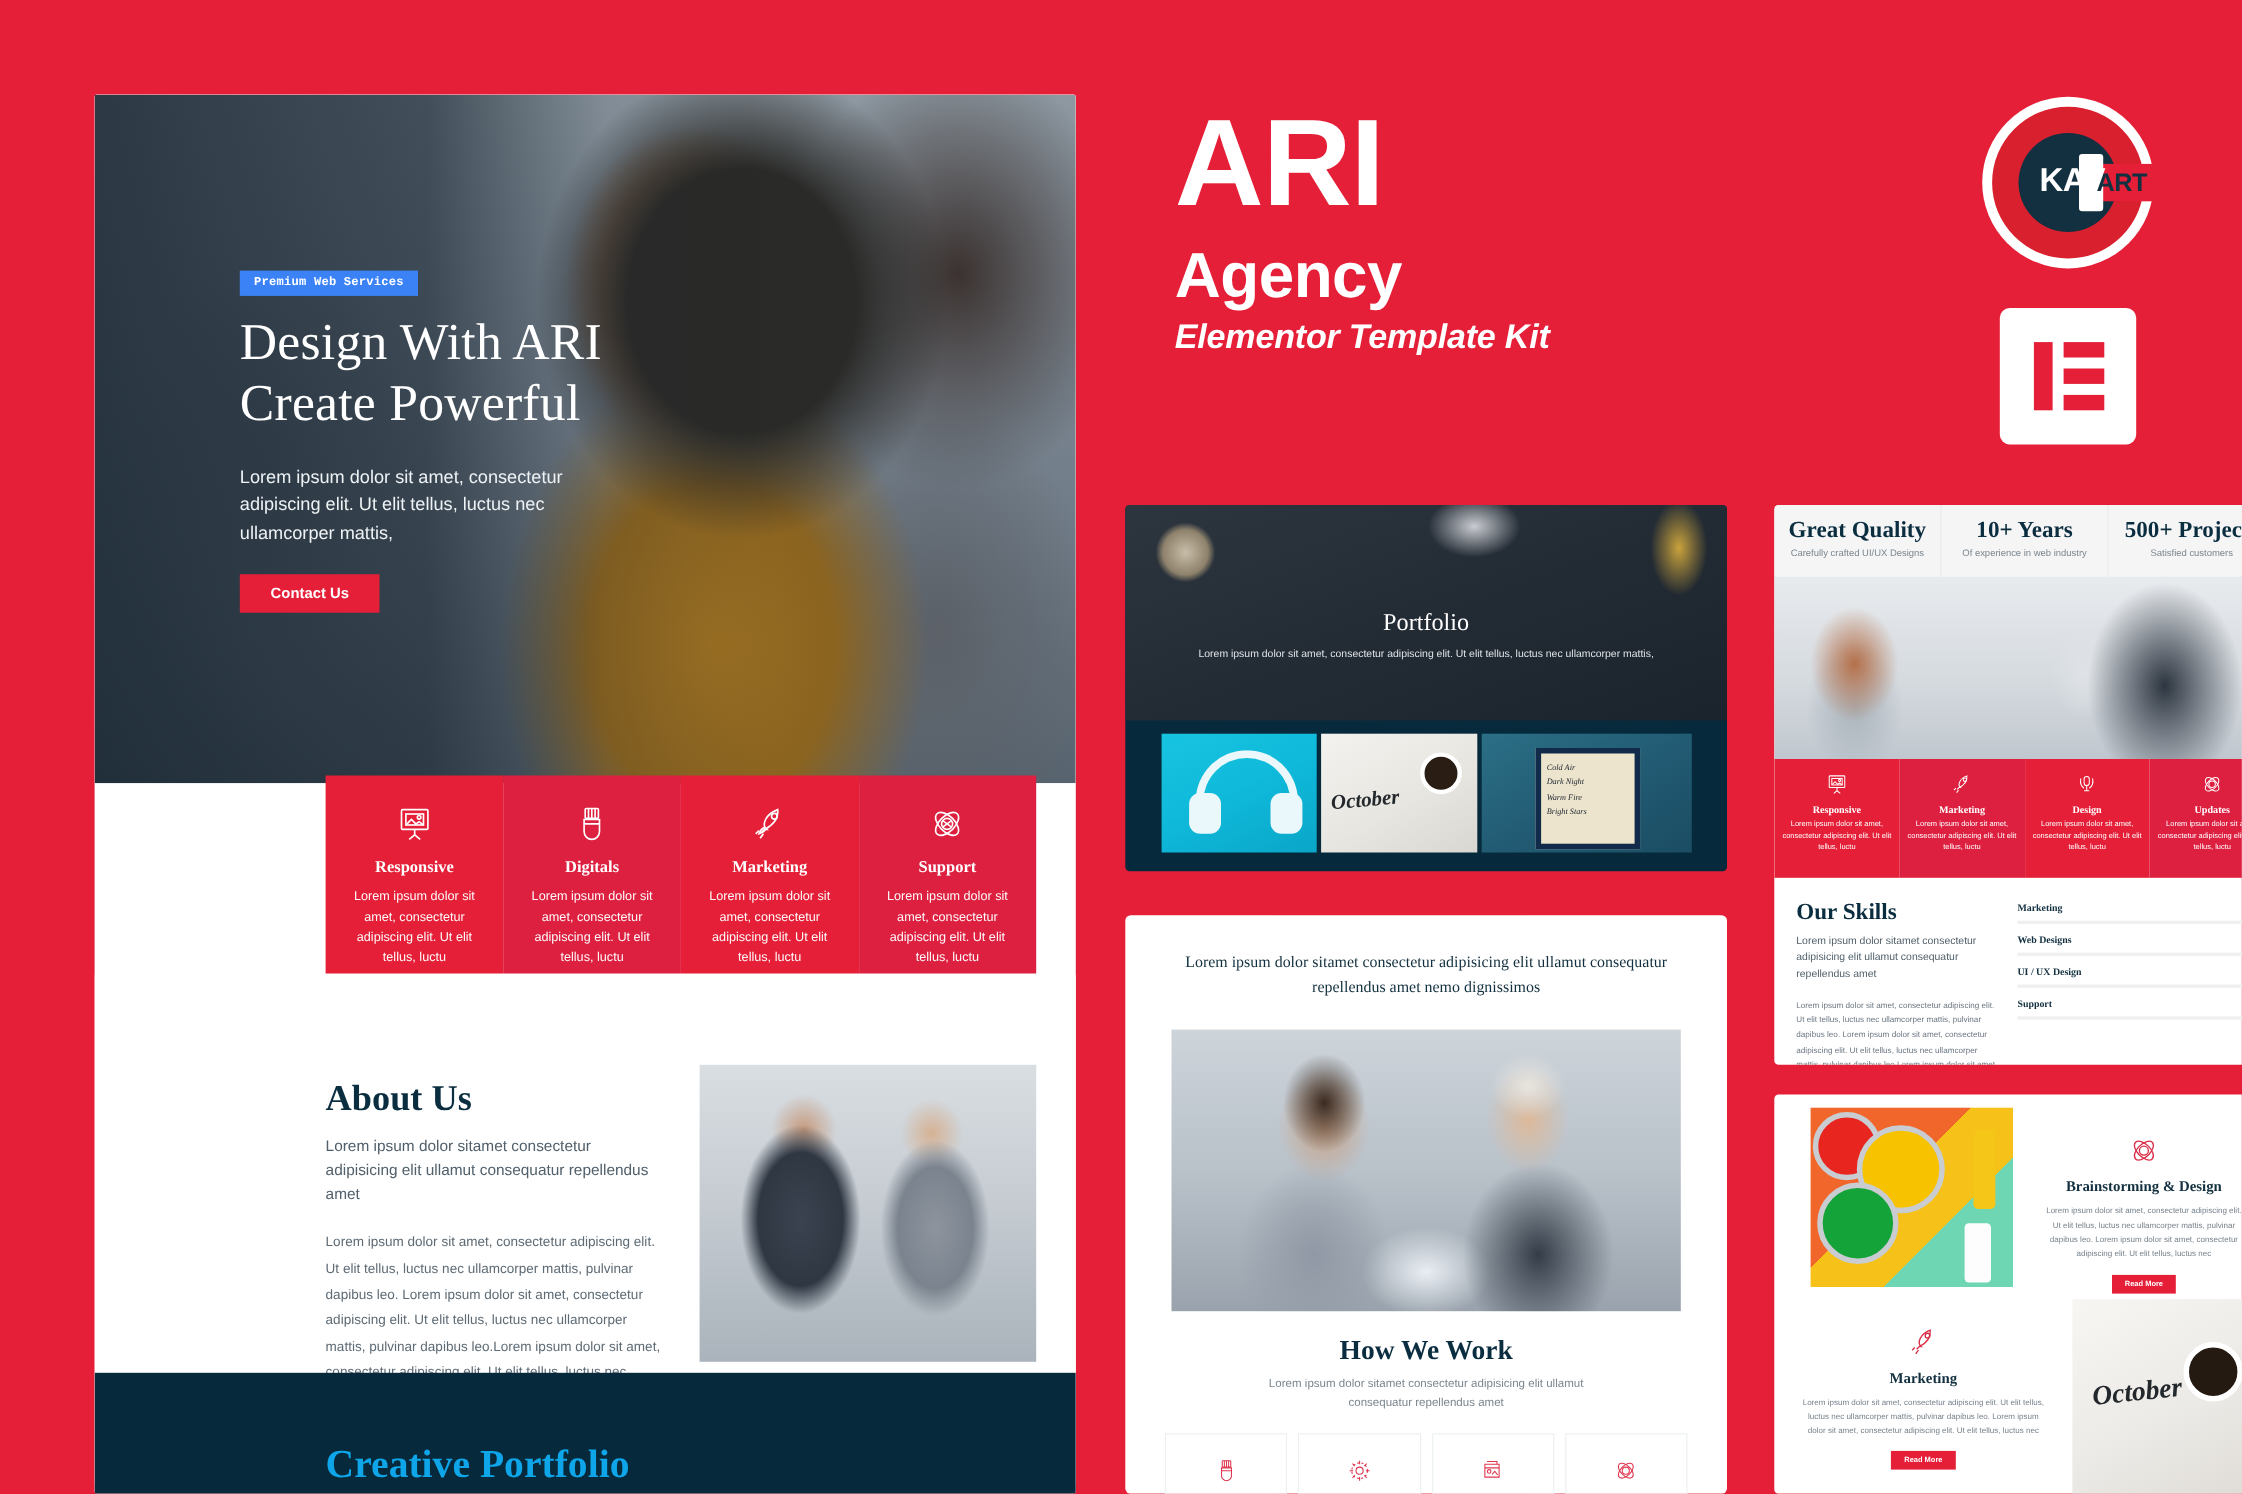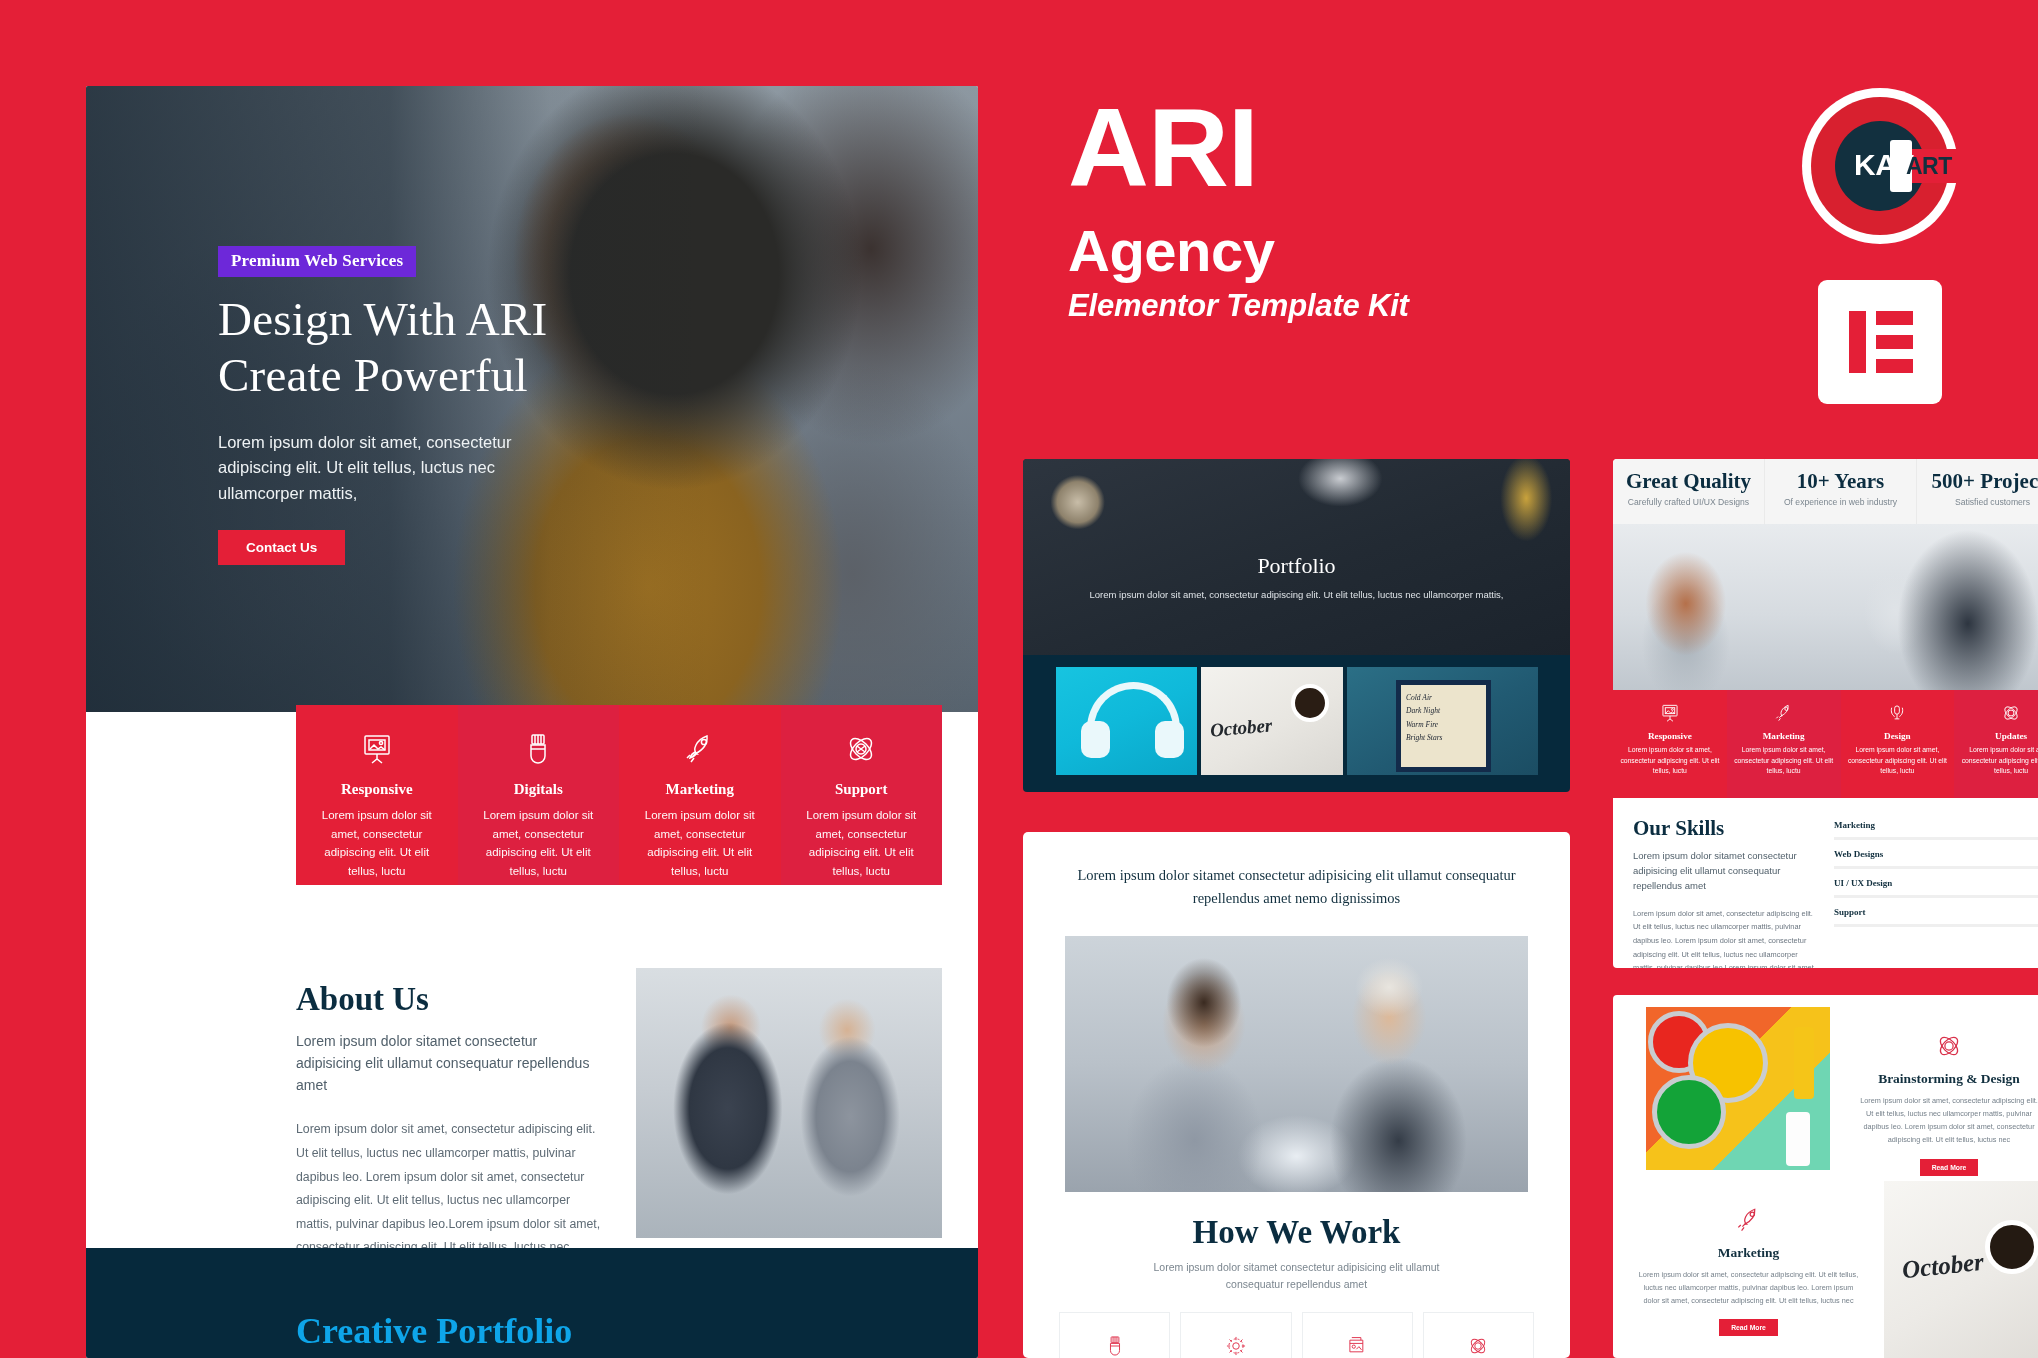"Premium Web Services" .badge { background: #6d28d9 -> #3b82f6; font-family: Liberation Serif, serif -> Liberation Mono, monospace; font-size: 17px -> 11px }
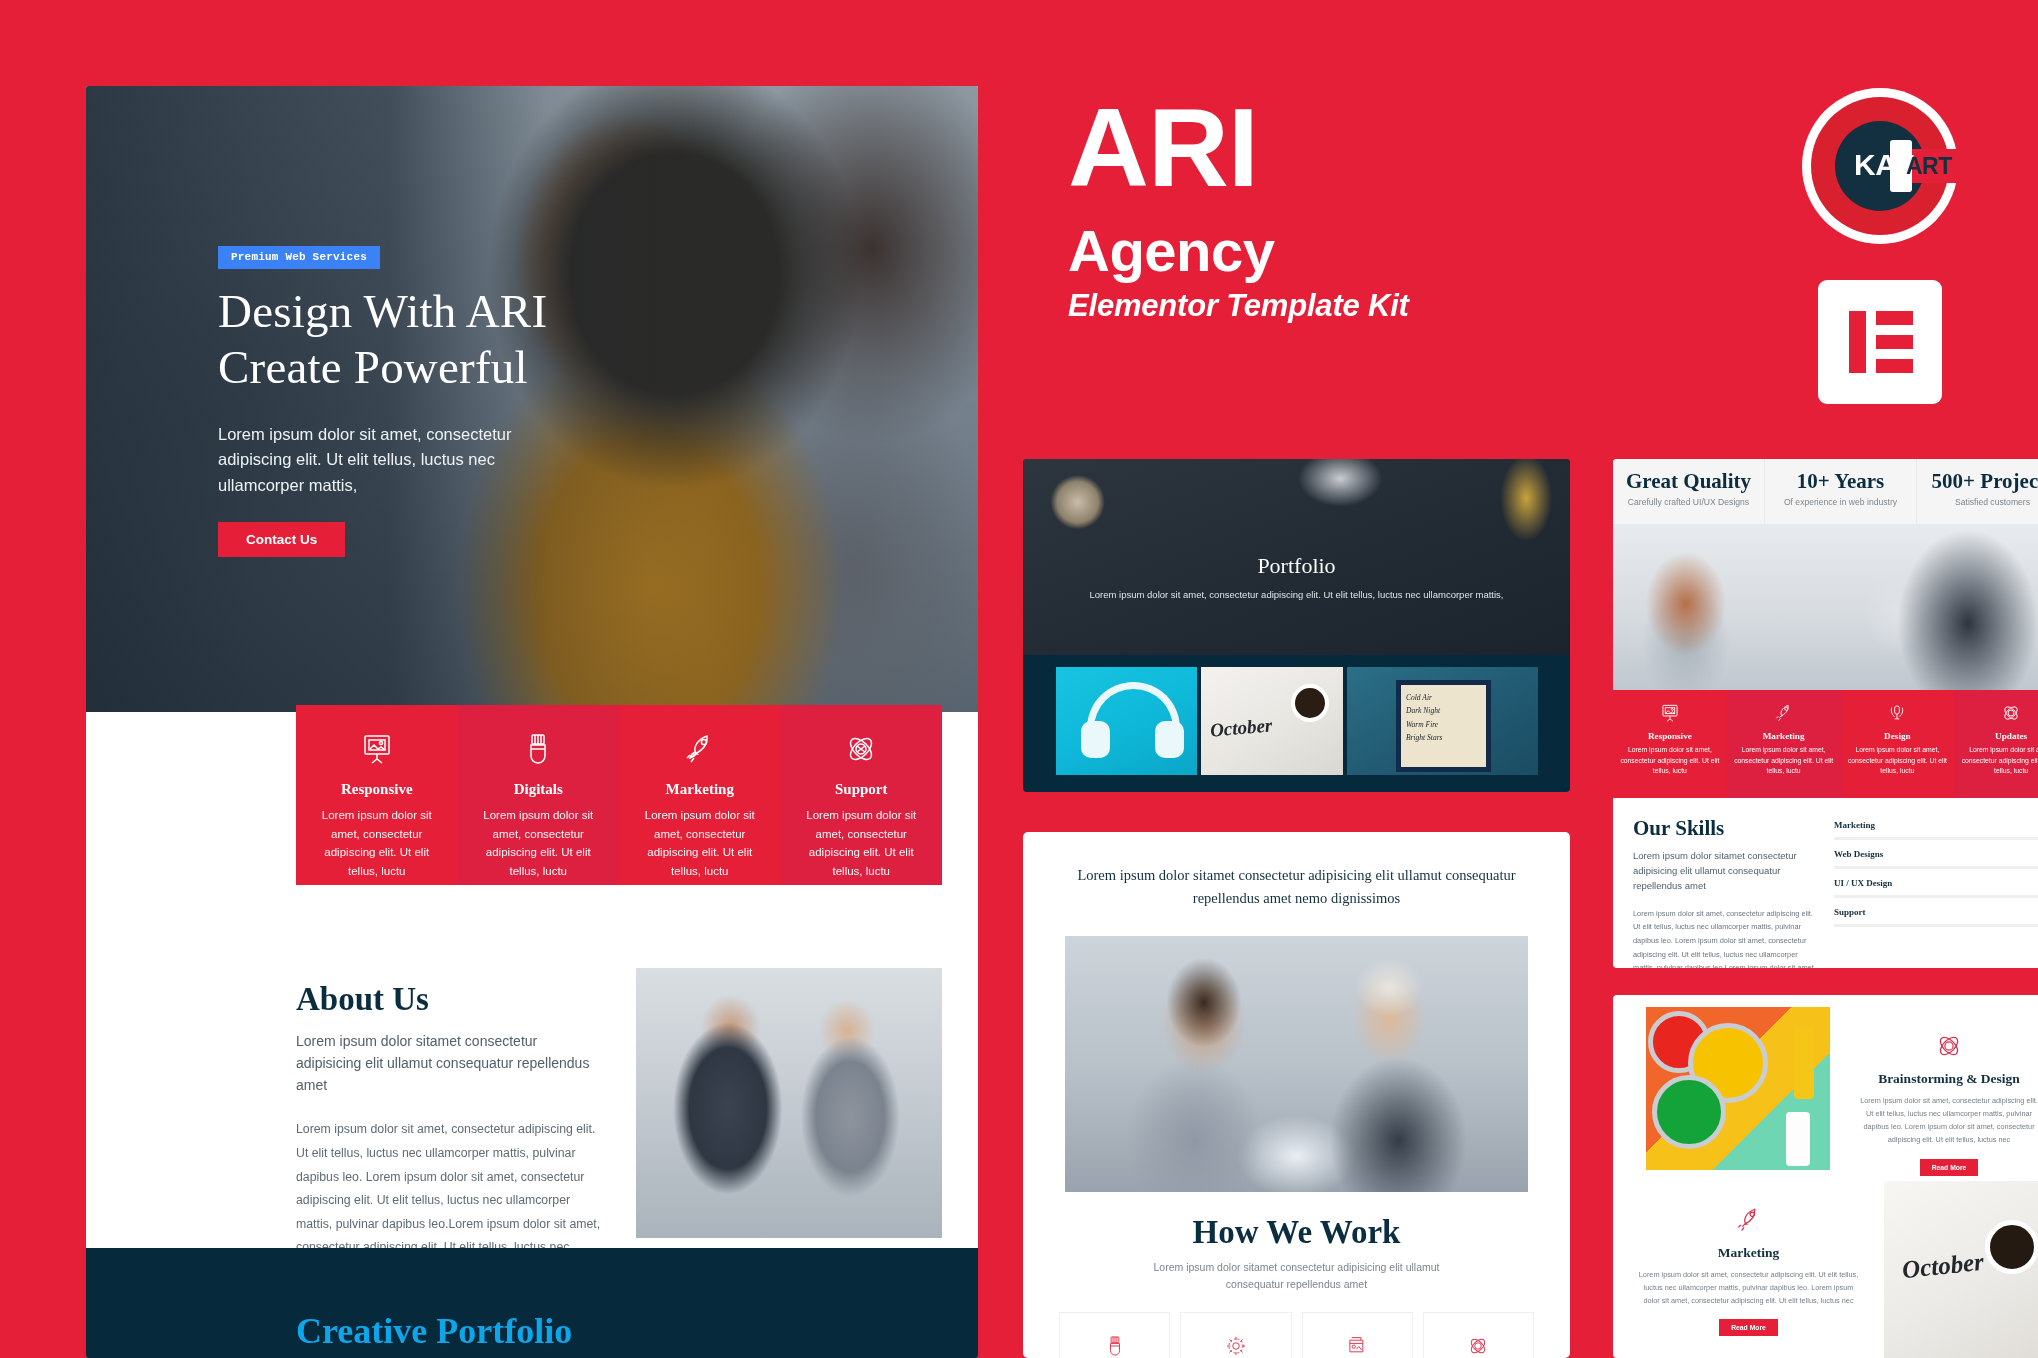"How We Work" .mw-h2 { font-size: 33px -> 25px }
